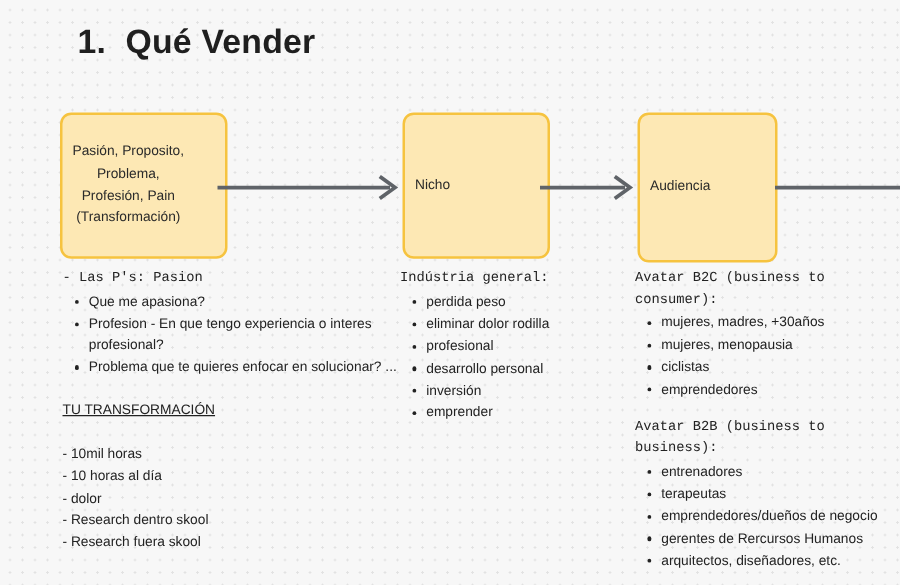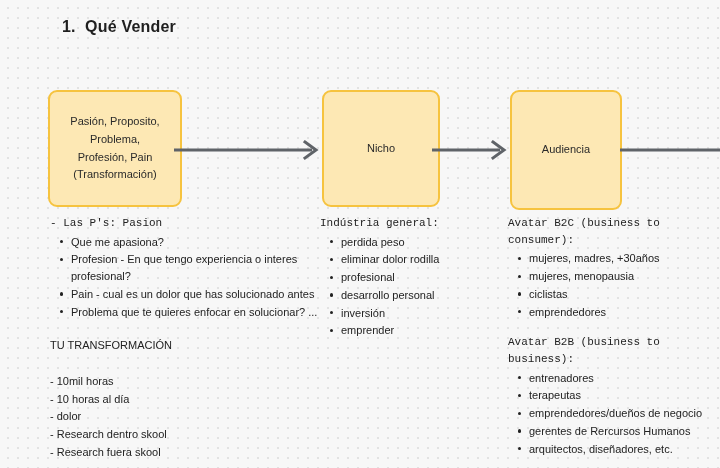"1. Qué Vender" .page-title { font-size: 16px -> 27px }
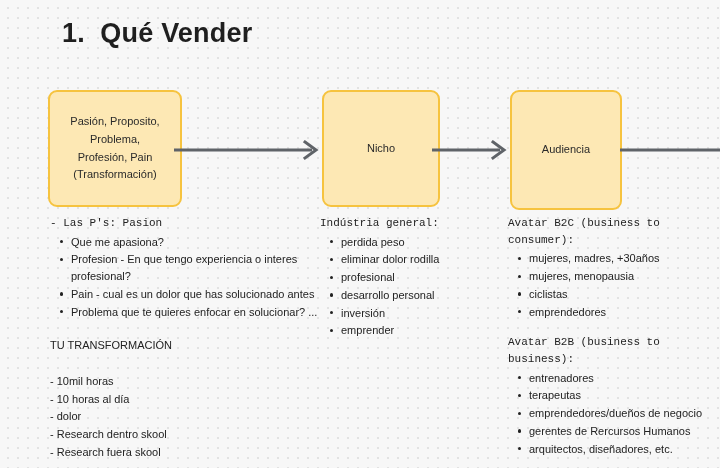"Pasión, Proposito," .flow-box { justify-content: center -> flex-start }
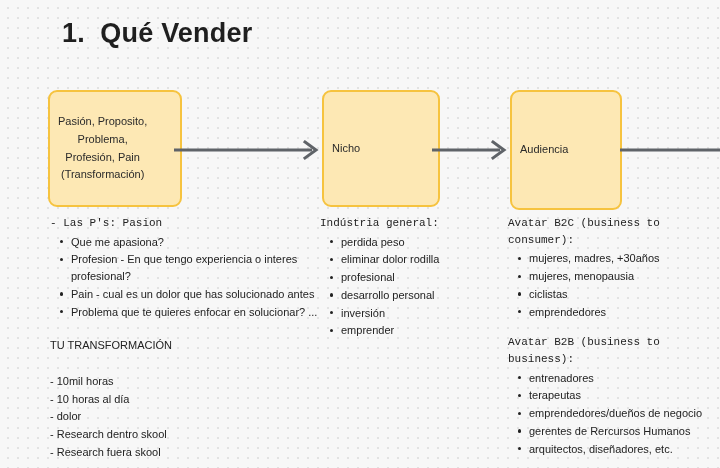"Pain - cual es un" li { html: <li>Pain - cual es un dolor que has solucionado antes</li> -> none }
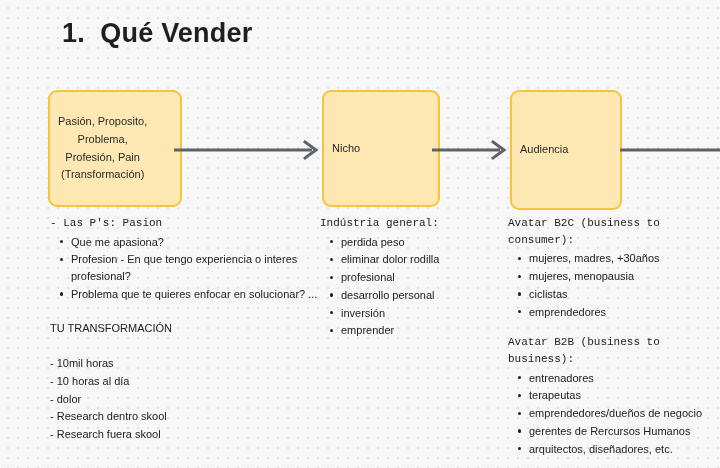"TU TRANSFORMACIÓN" .heading-caps { text-decoration: none -> underline }
